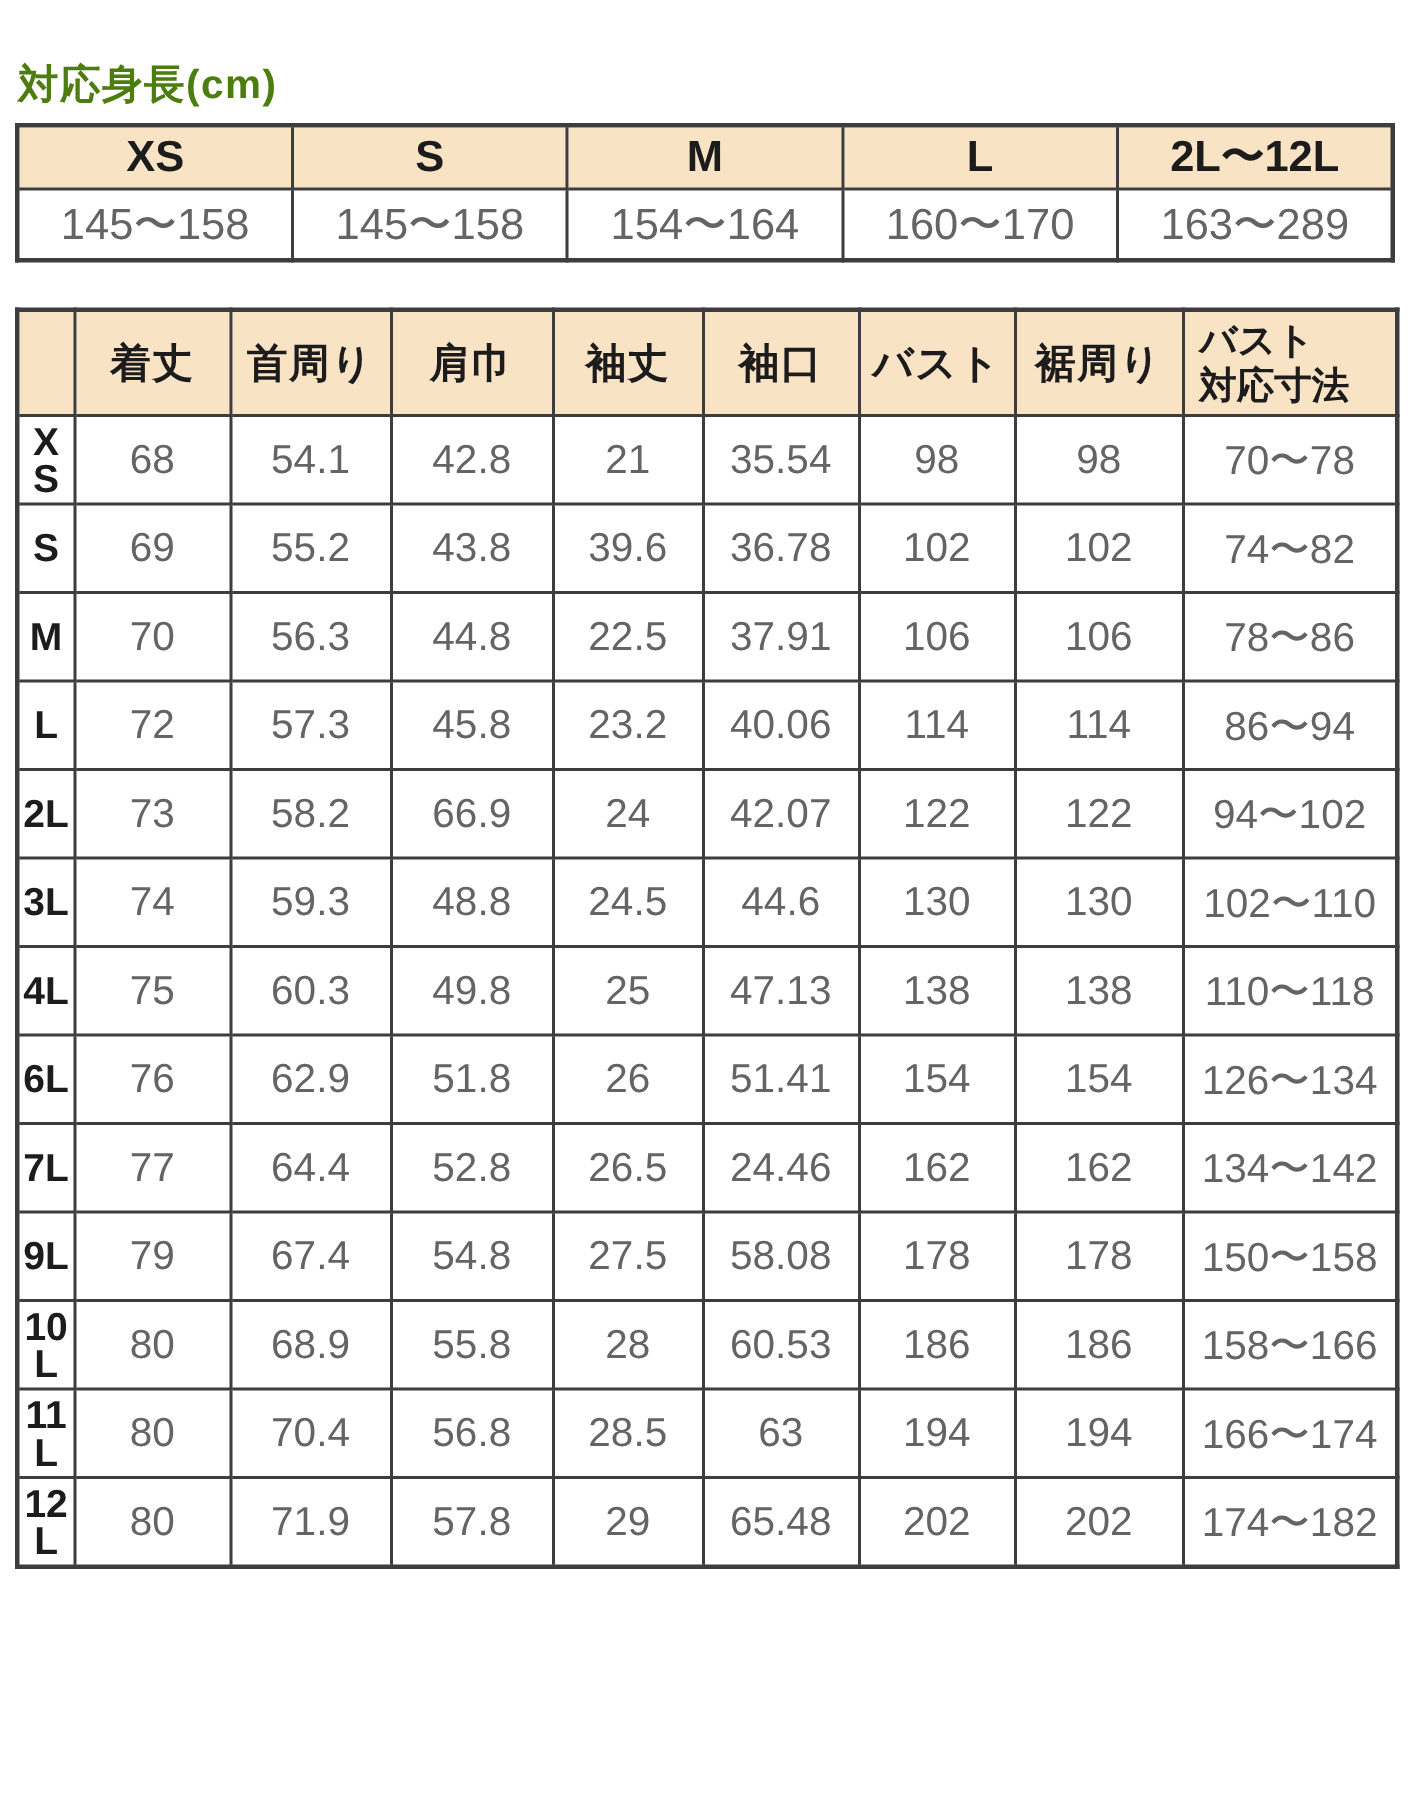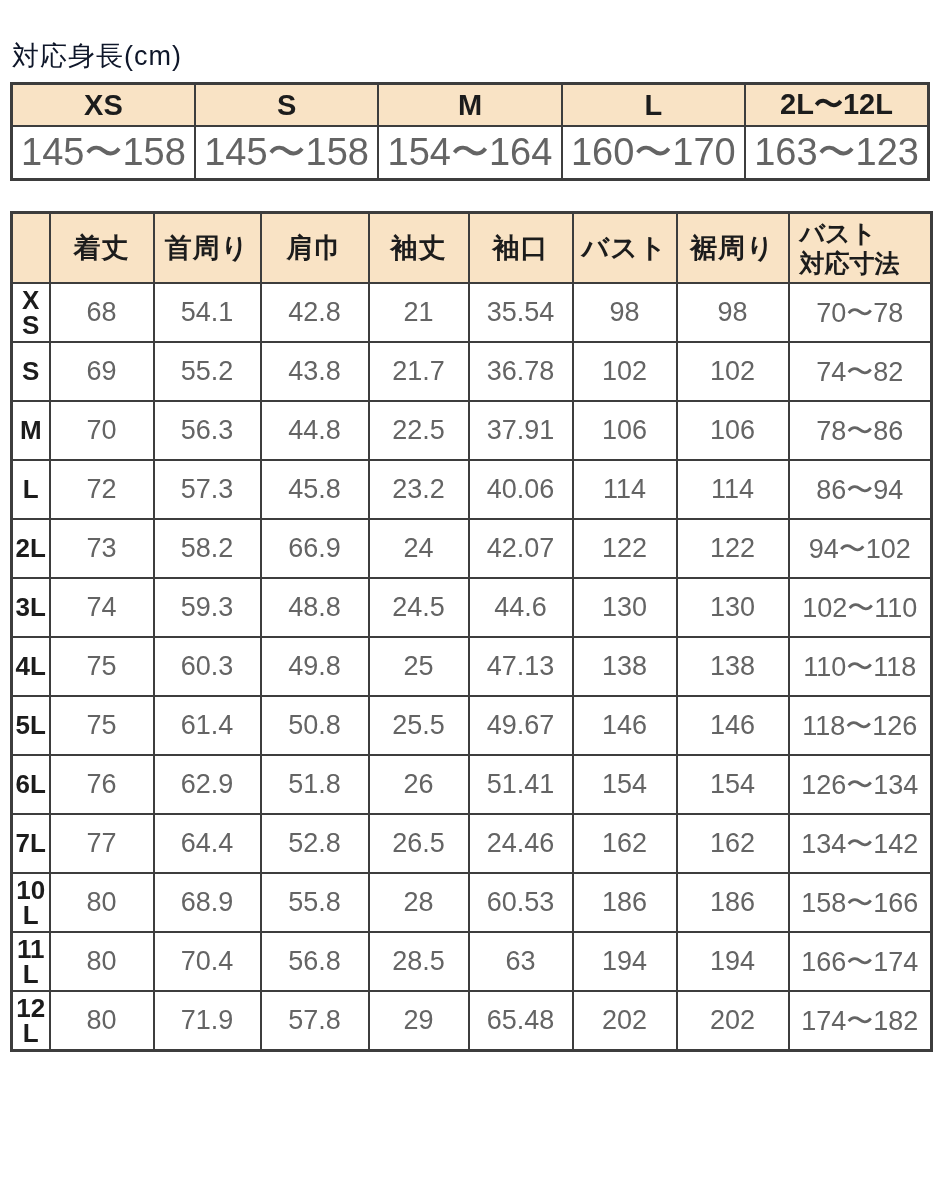"対応身長(cm)" .section-label { color: #0f172a -> #4d7c0f; font-weight: normal -> bold }
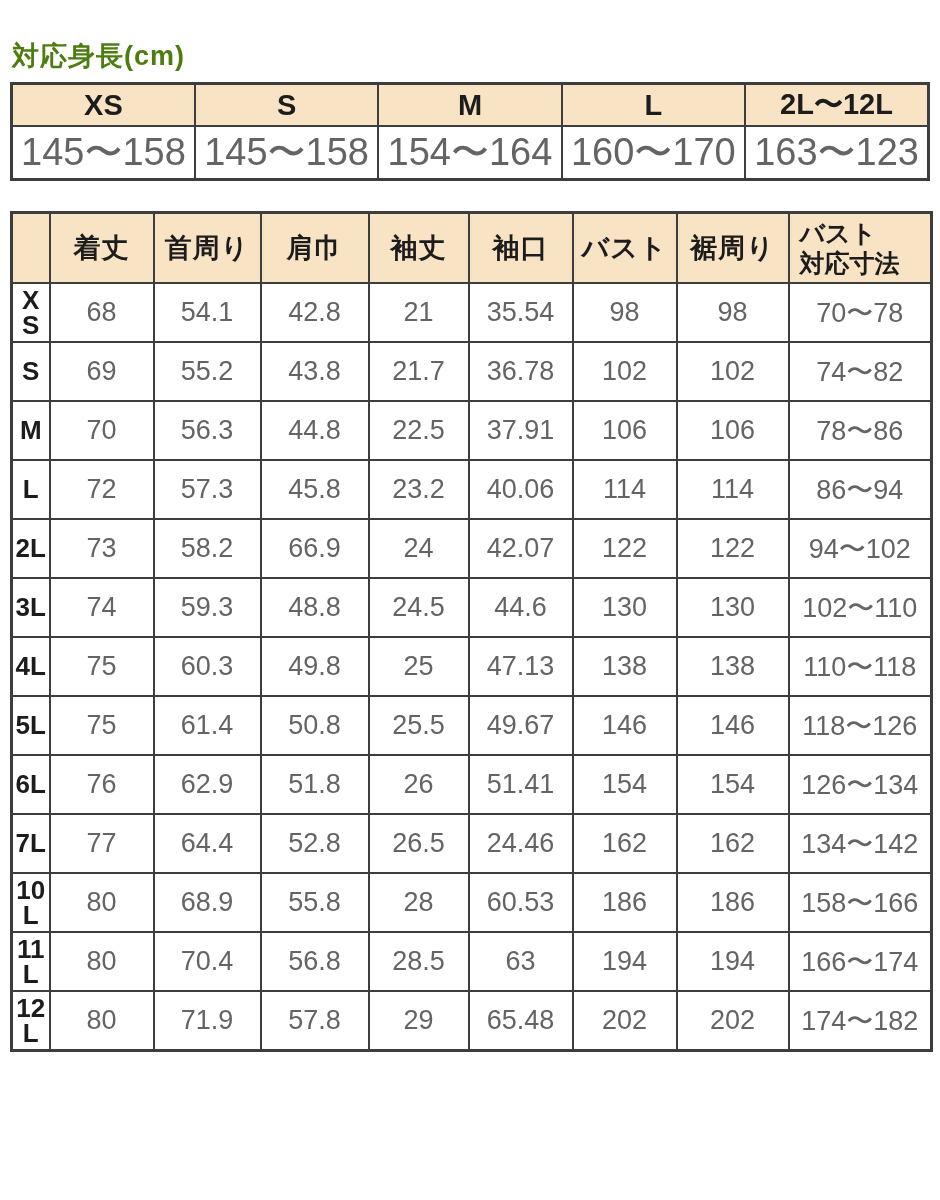"145〜158" .height-table td { font-size: 38px -> 29px }
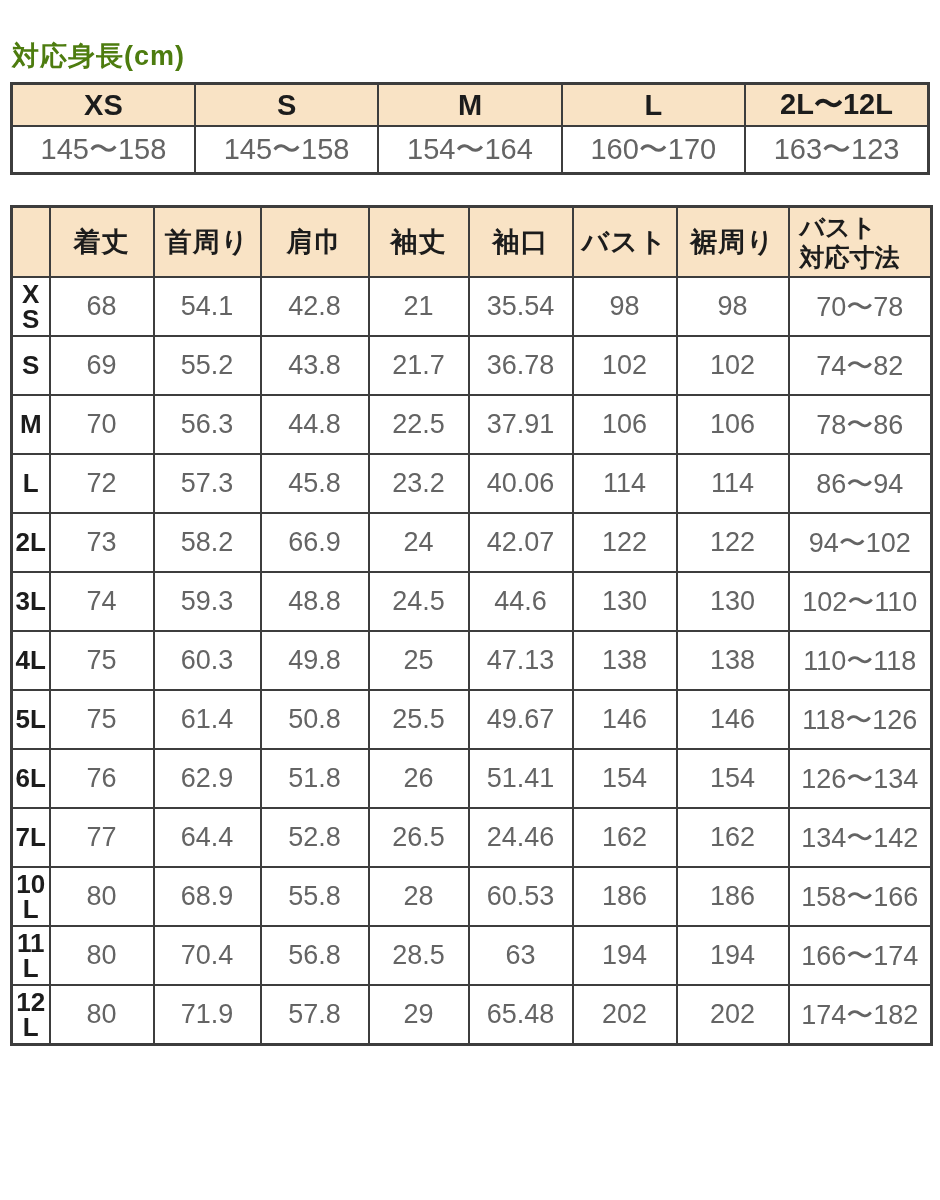"163〜123" td { text: 123 -> 289 }
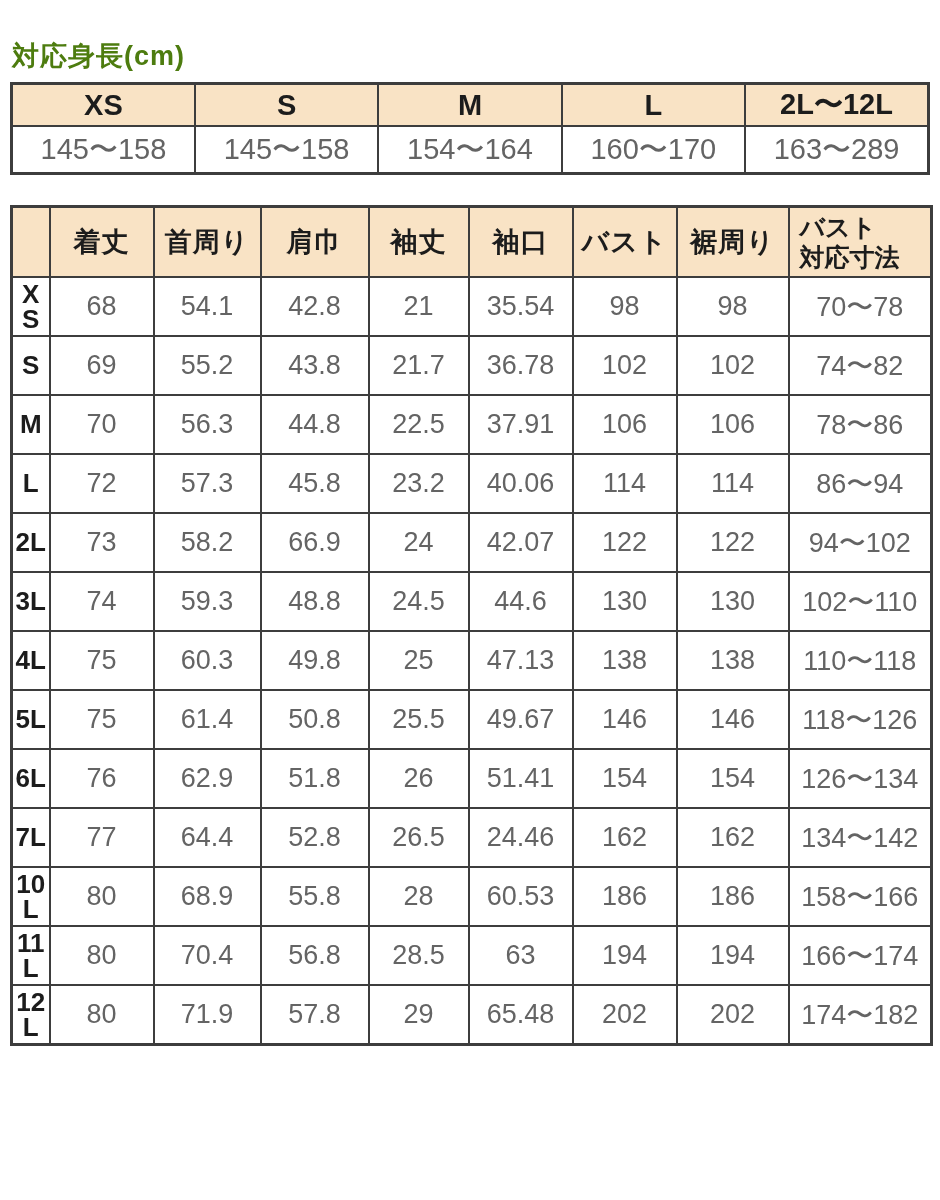"21.7" td { text: 21.7 -> 39.6 }
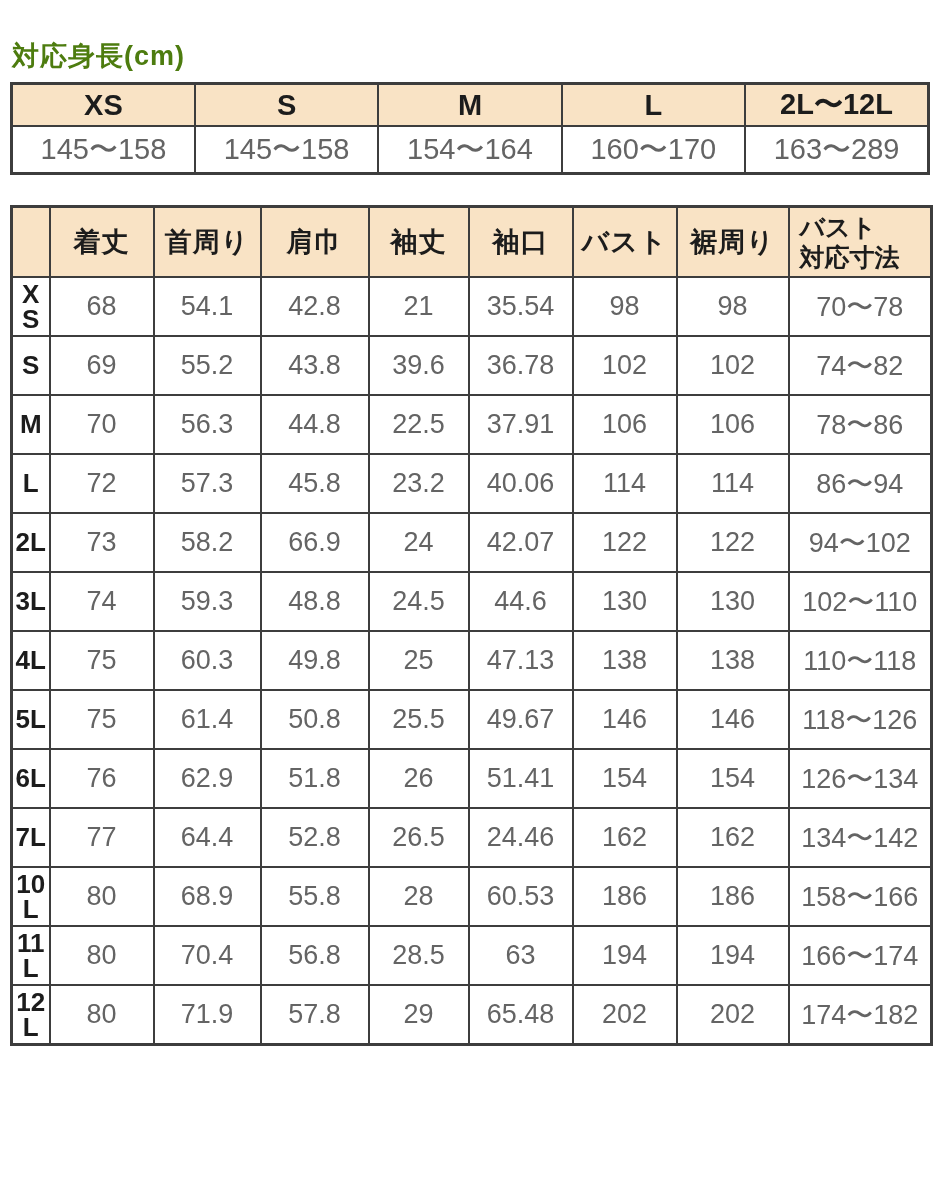"5L" tr { html: <tr> <th>5L</th> <td>75</td> <td>61.4</td> <td>50.8</td> <td>25.5</td> <td>49.67</td> <td>146</td> <td>146</td> <td>118〜126</td> </tr> -> none }
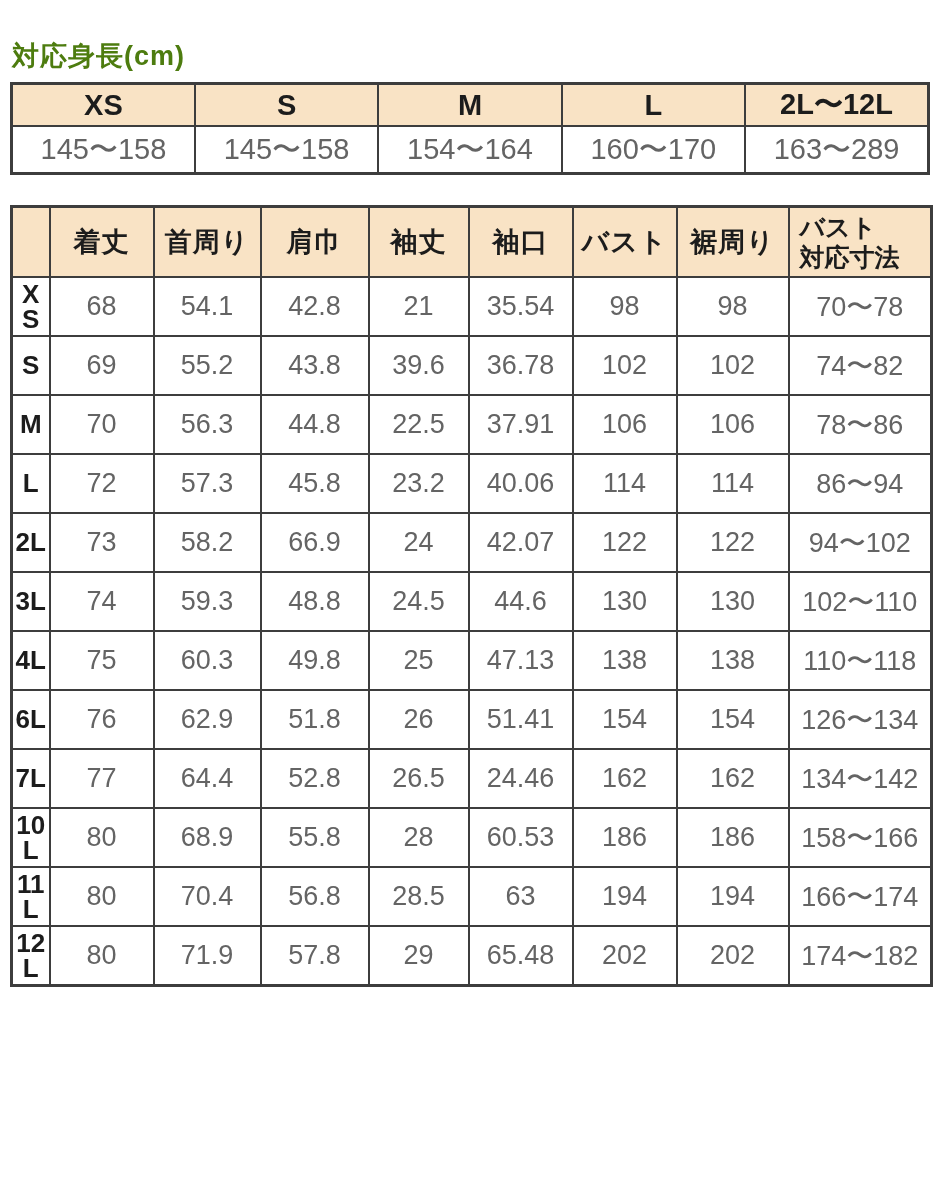"9L" tr { html: none -> <tr> <th>9L</th> <td>79</td> <td>67.4</td> <td>54.8</td> <td>27.5</td> <td>58.08</td> <td>178</td> <td>178</td> <td>150〜158</td> </tr> }
